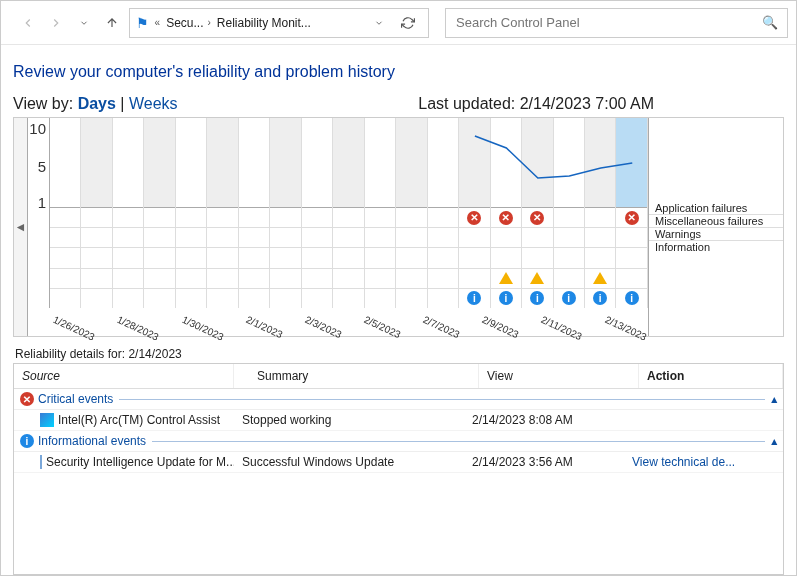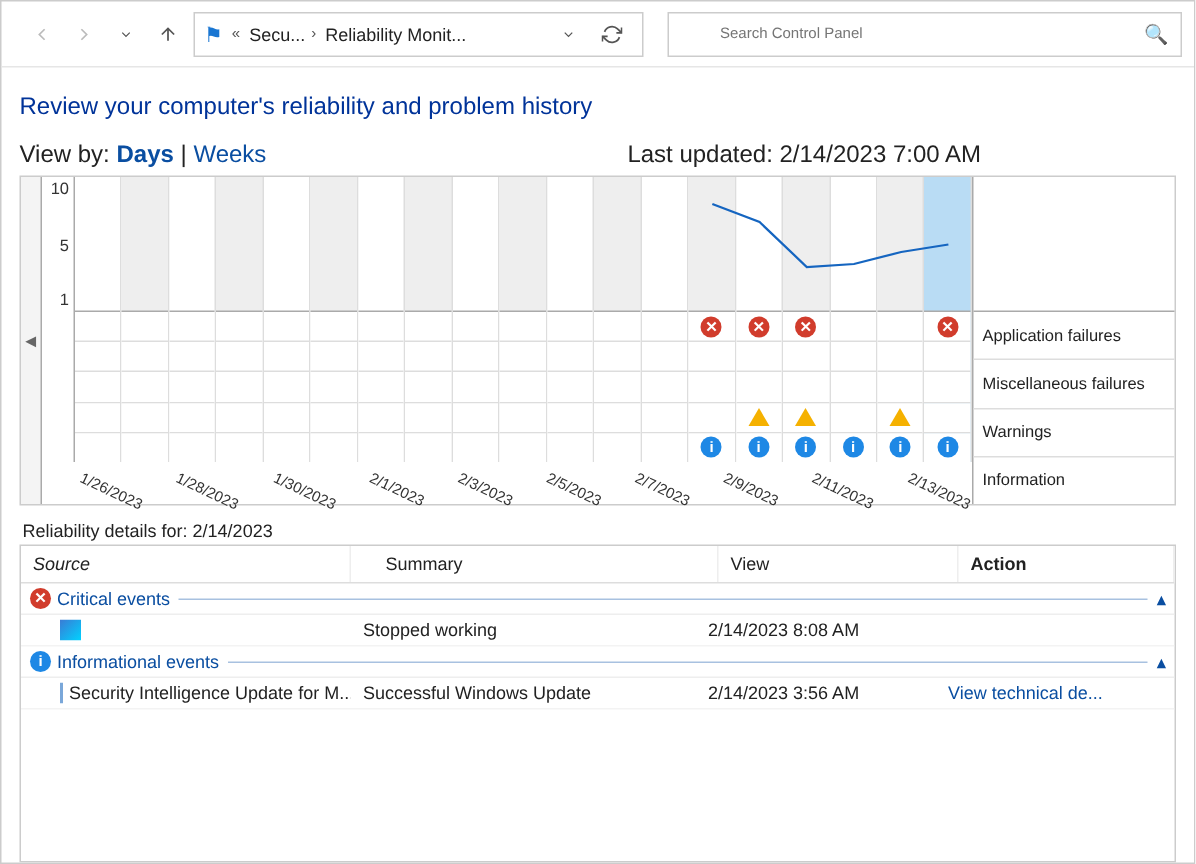"Search Control Panel" .search-input { font-size: 10px -> 13px; margin-left: 24px -> none }
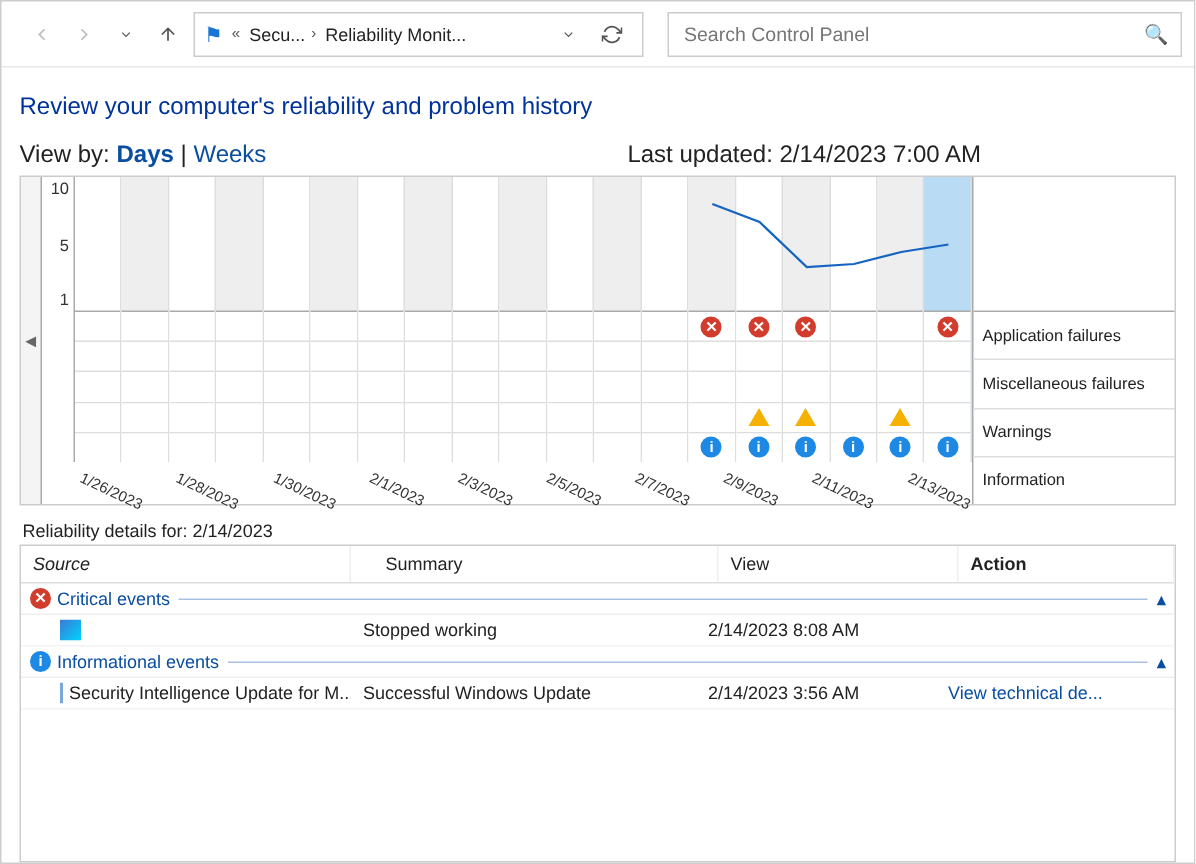"10" .y-axis span { font-size: 11px -> 15px }
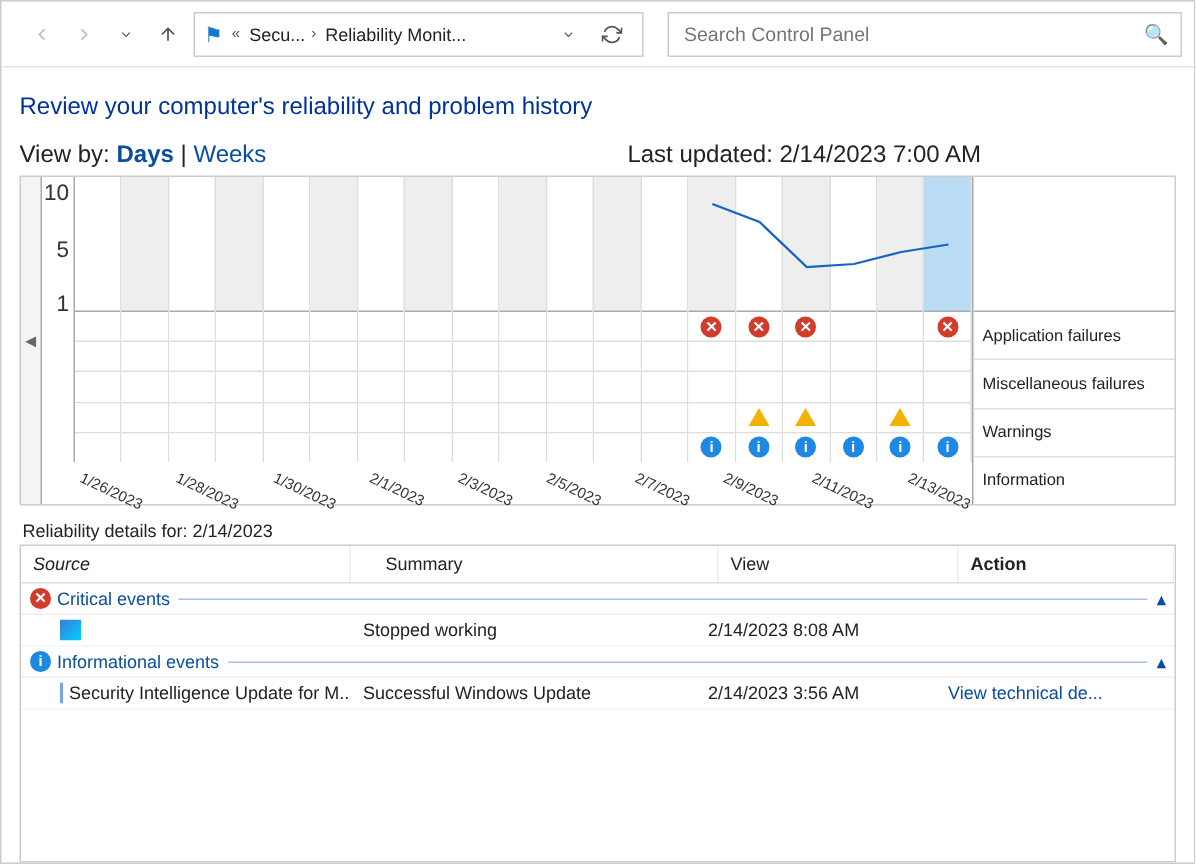"Application failures" .legend { align-items: none -> center; flex-direction: column -> row }
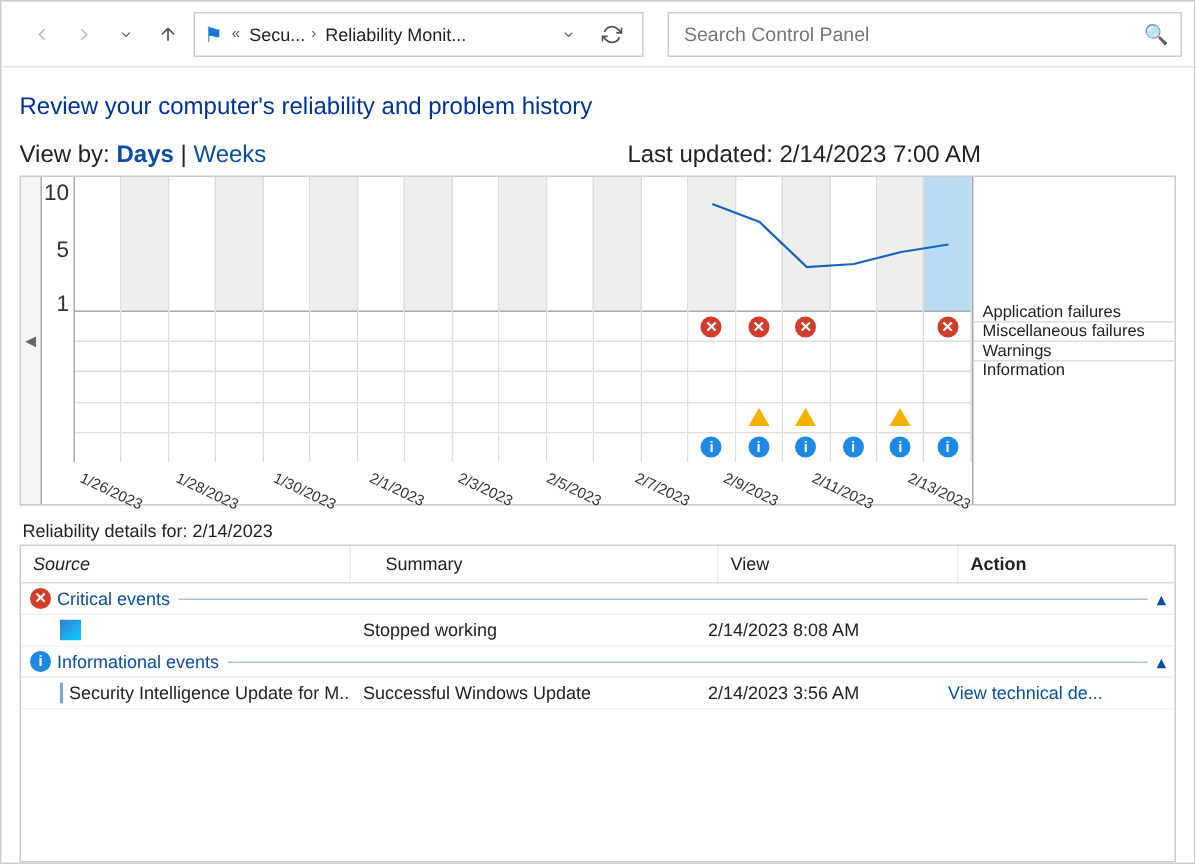"Intel(R) Arc(TM) Control Assist" span { html: none -> <span>Intel(R) Arc(TM) Control Assist</span> }
